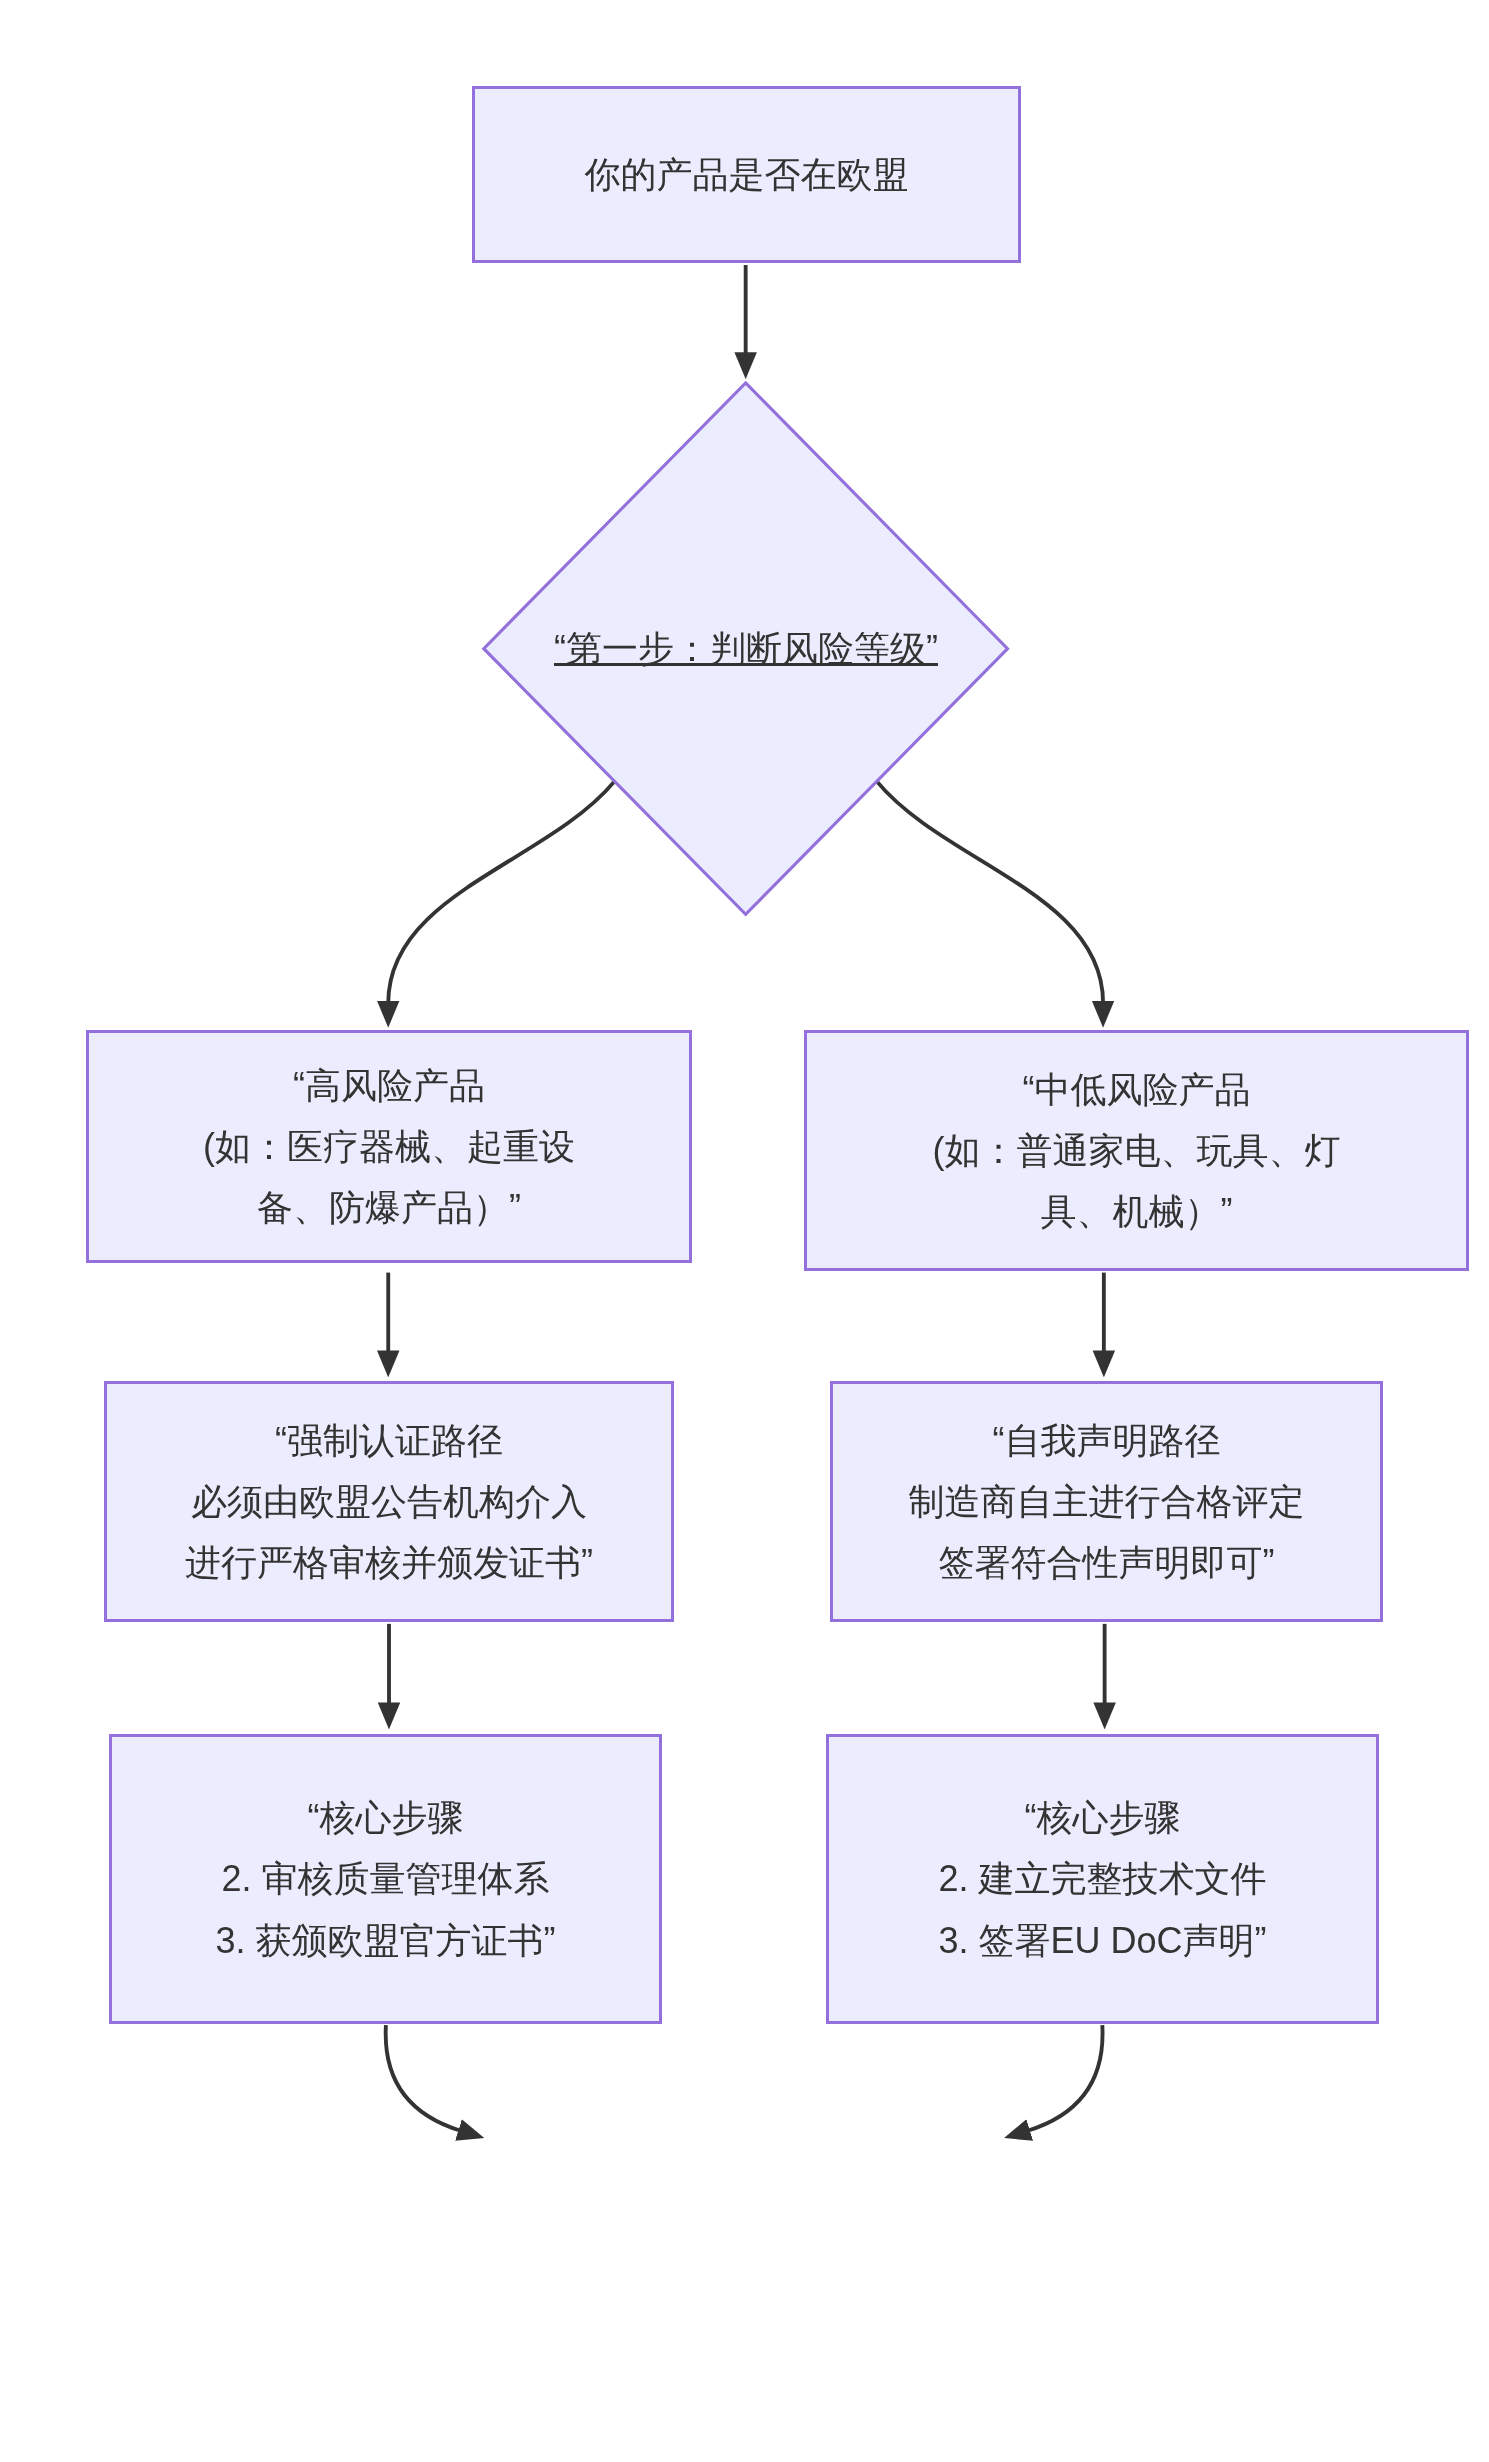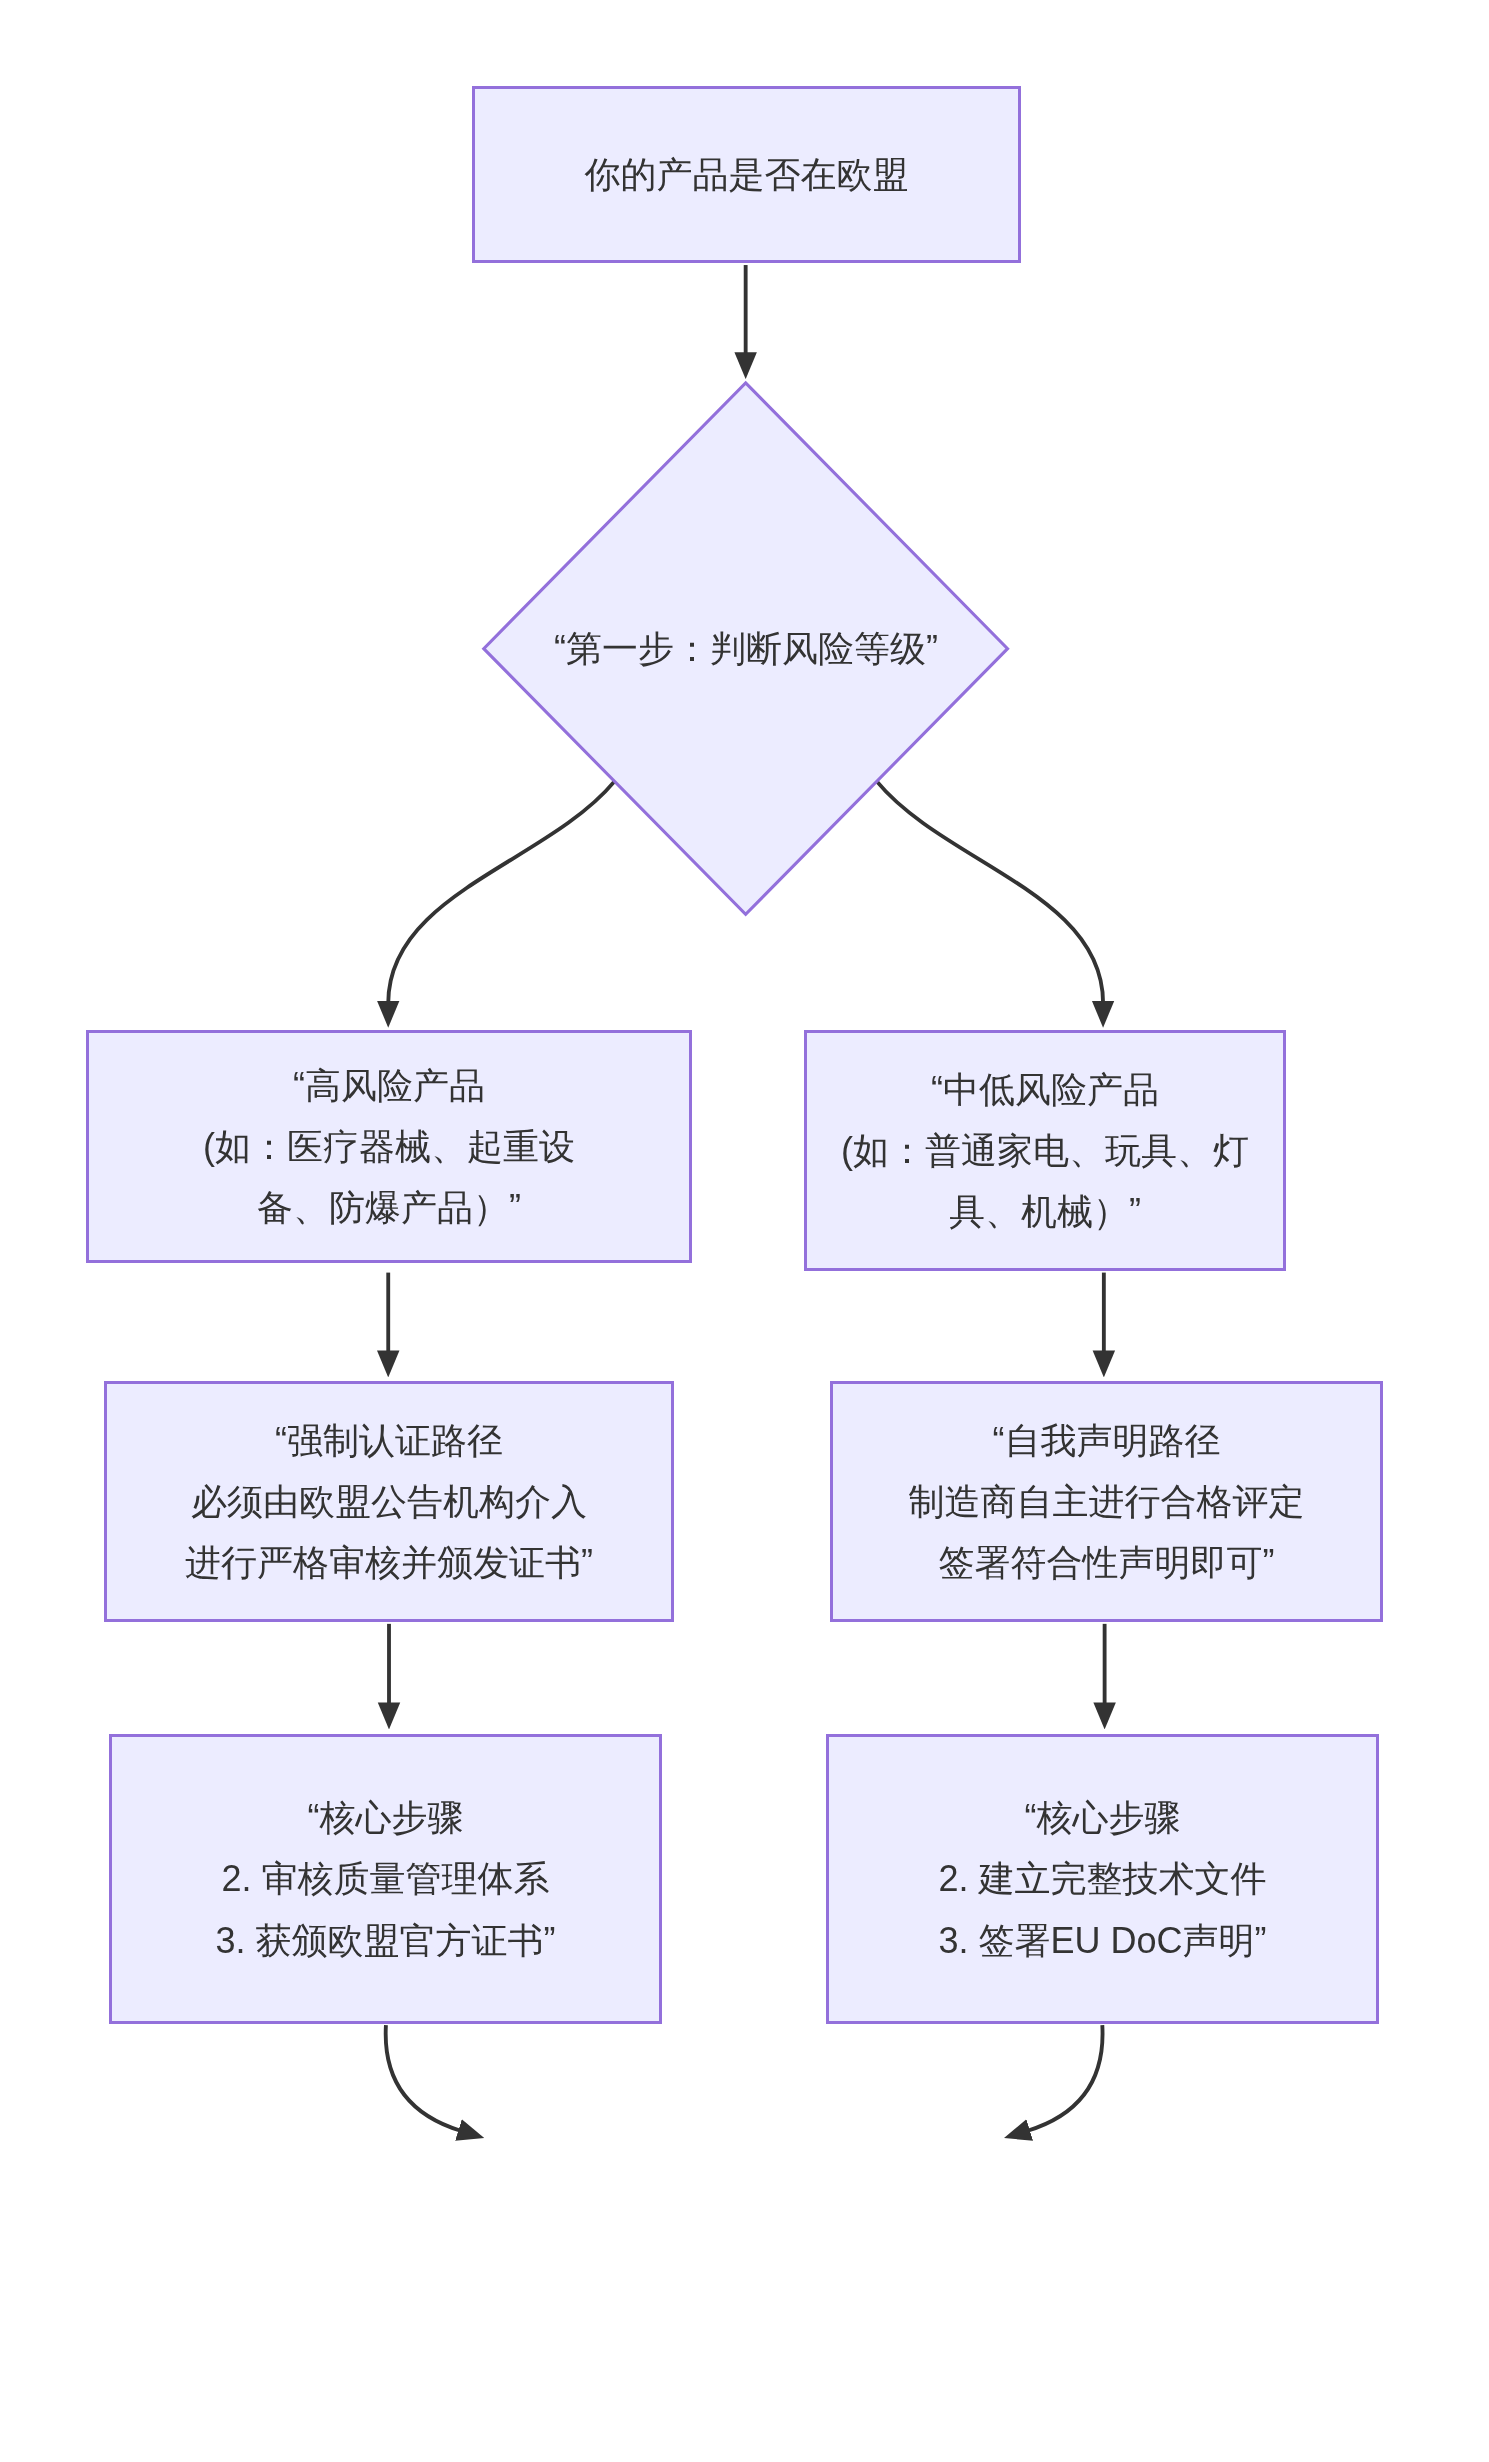"“第一步：判断风险等级”" .diamond-label { text-decoration: none -> underline }
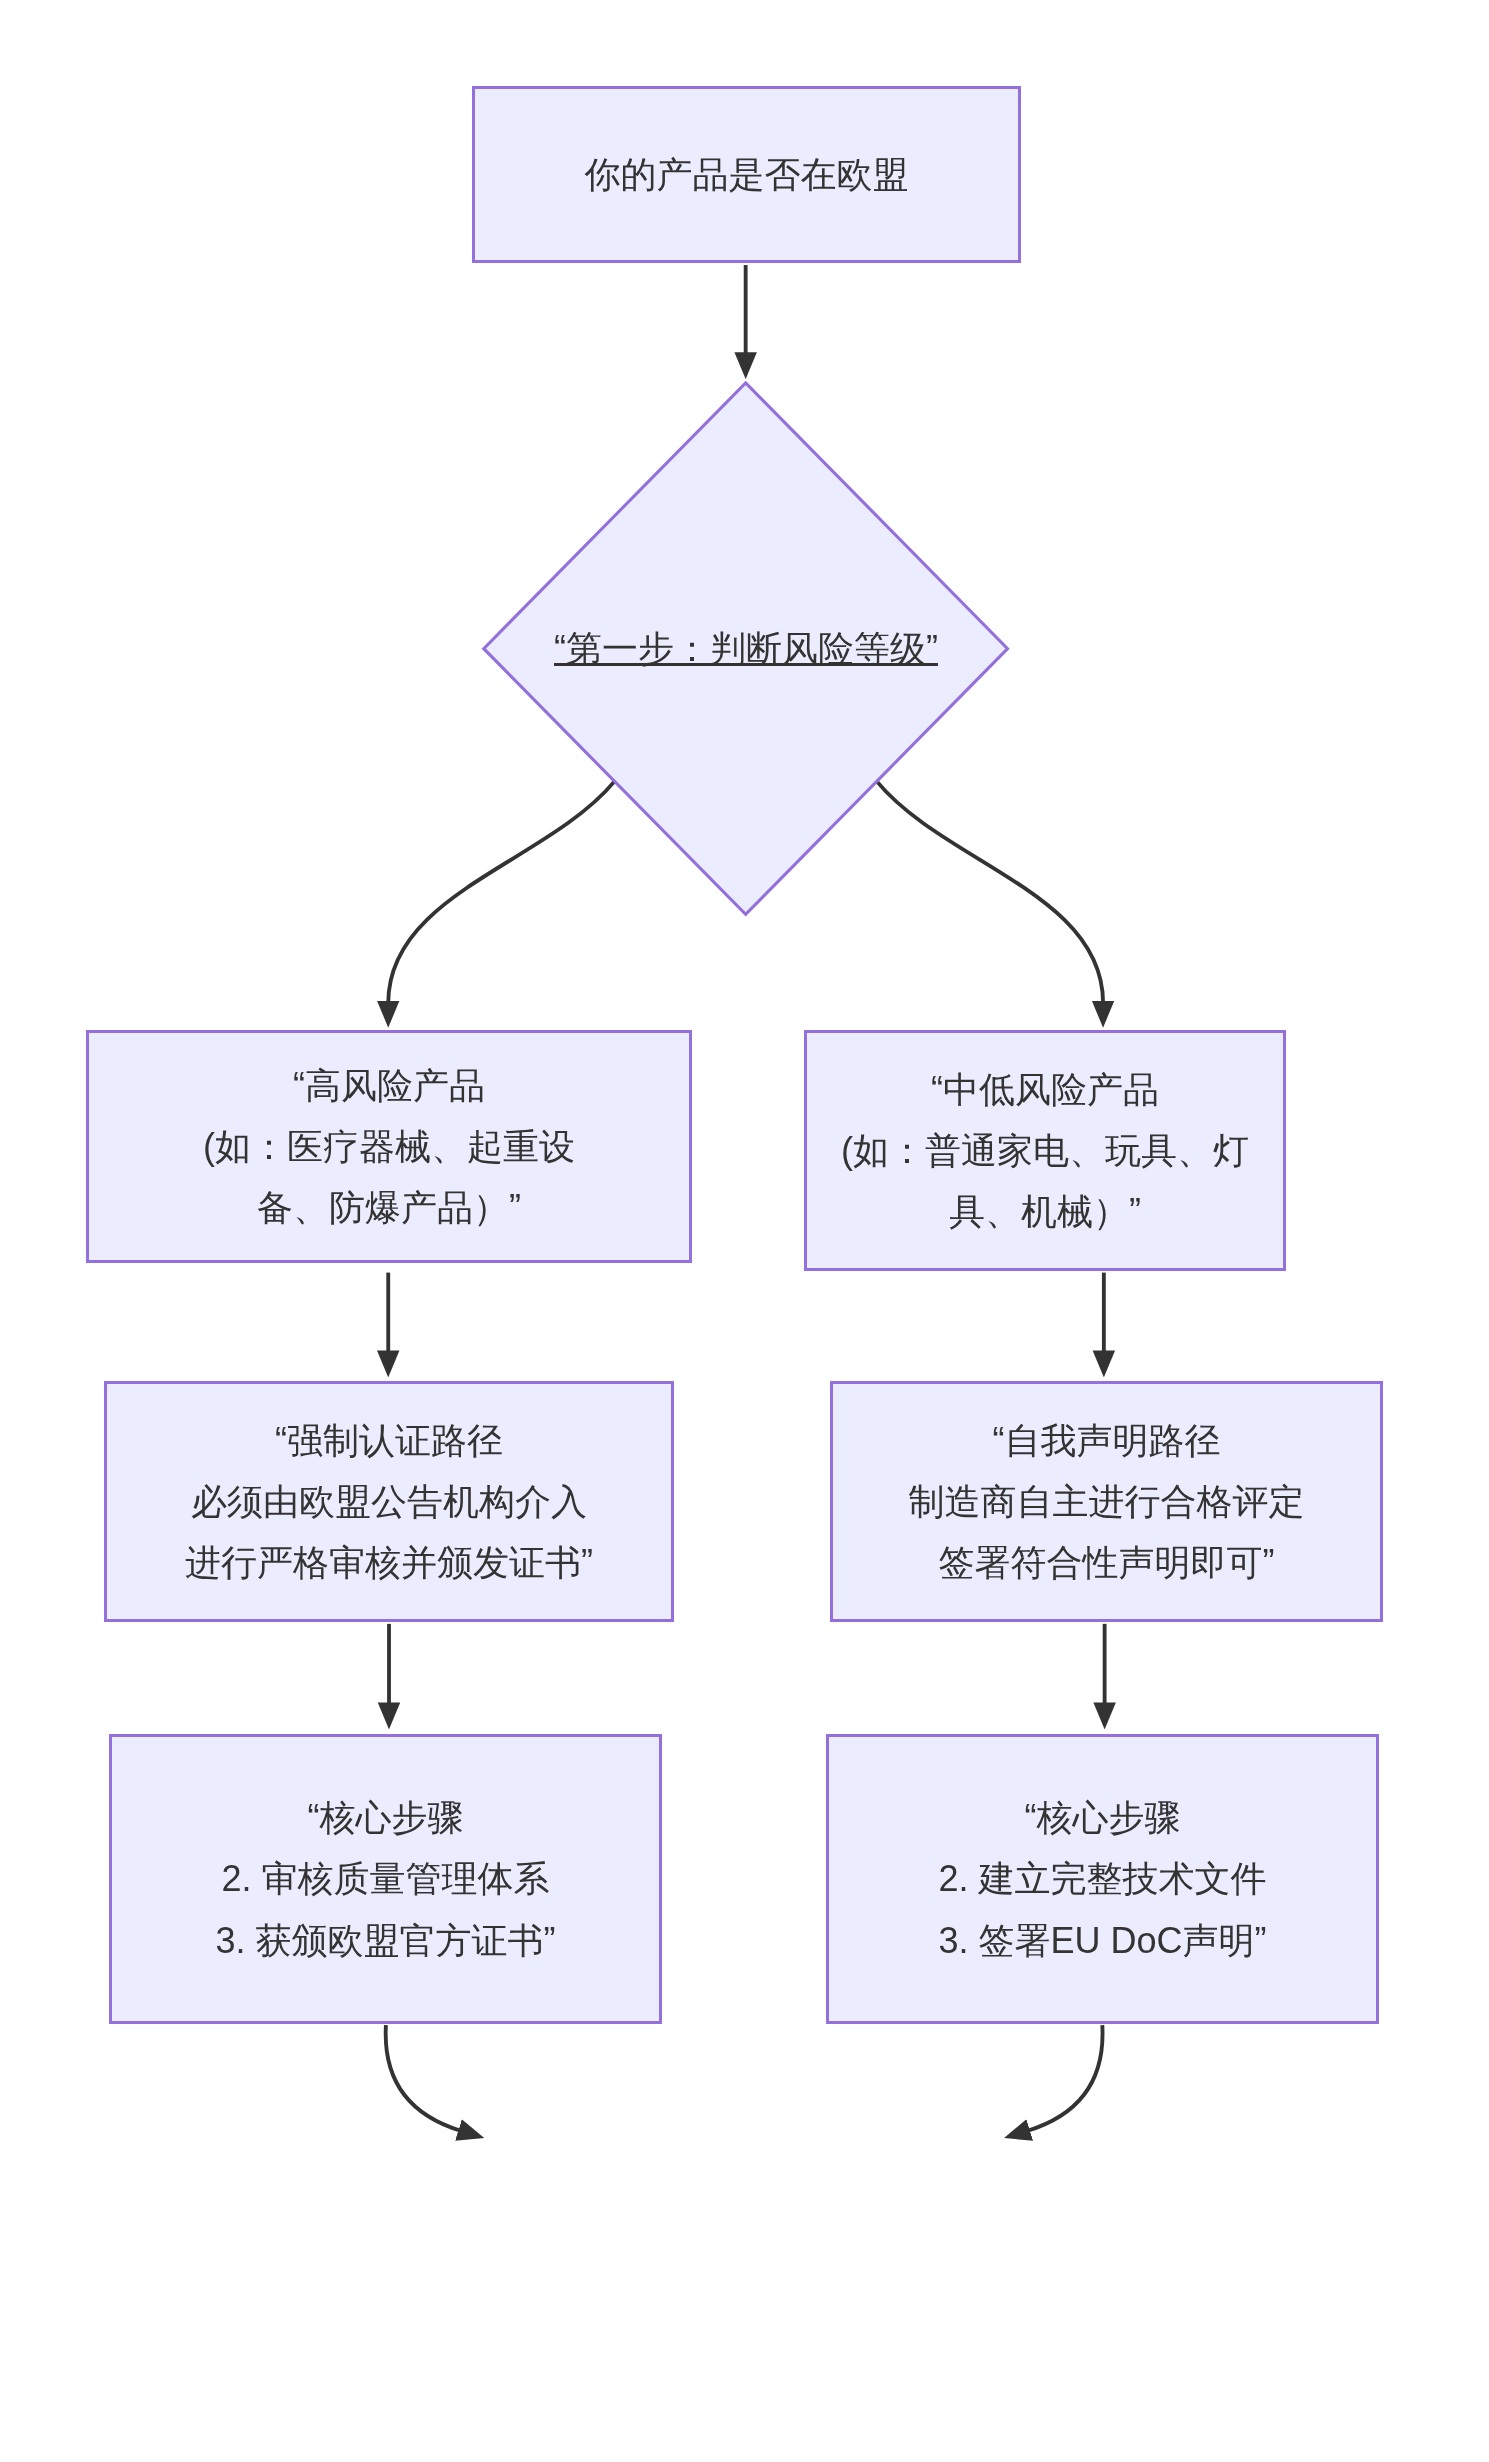"“中低风险产品" div.node { width: 482px -> 665px }
